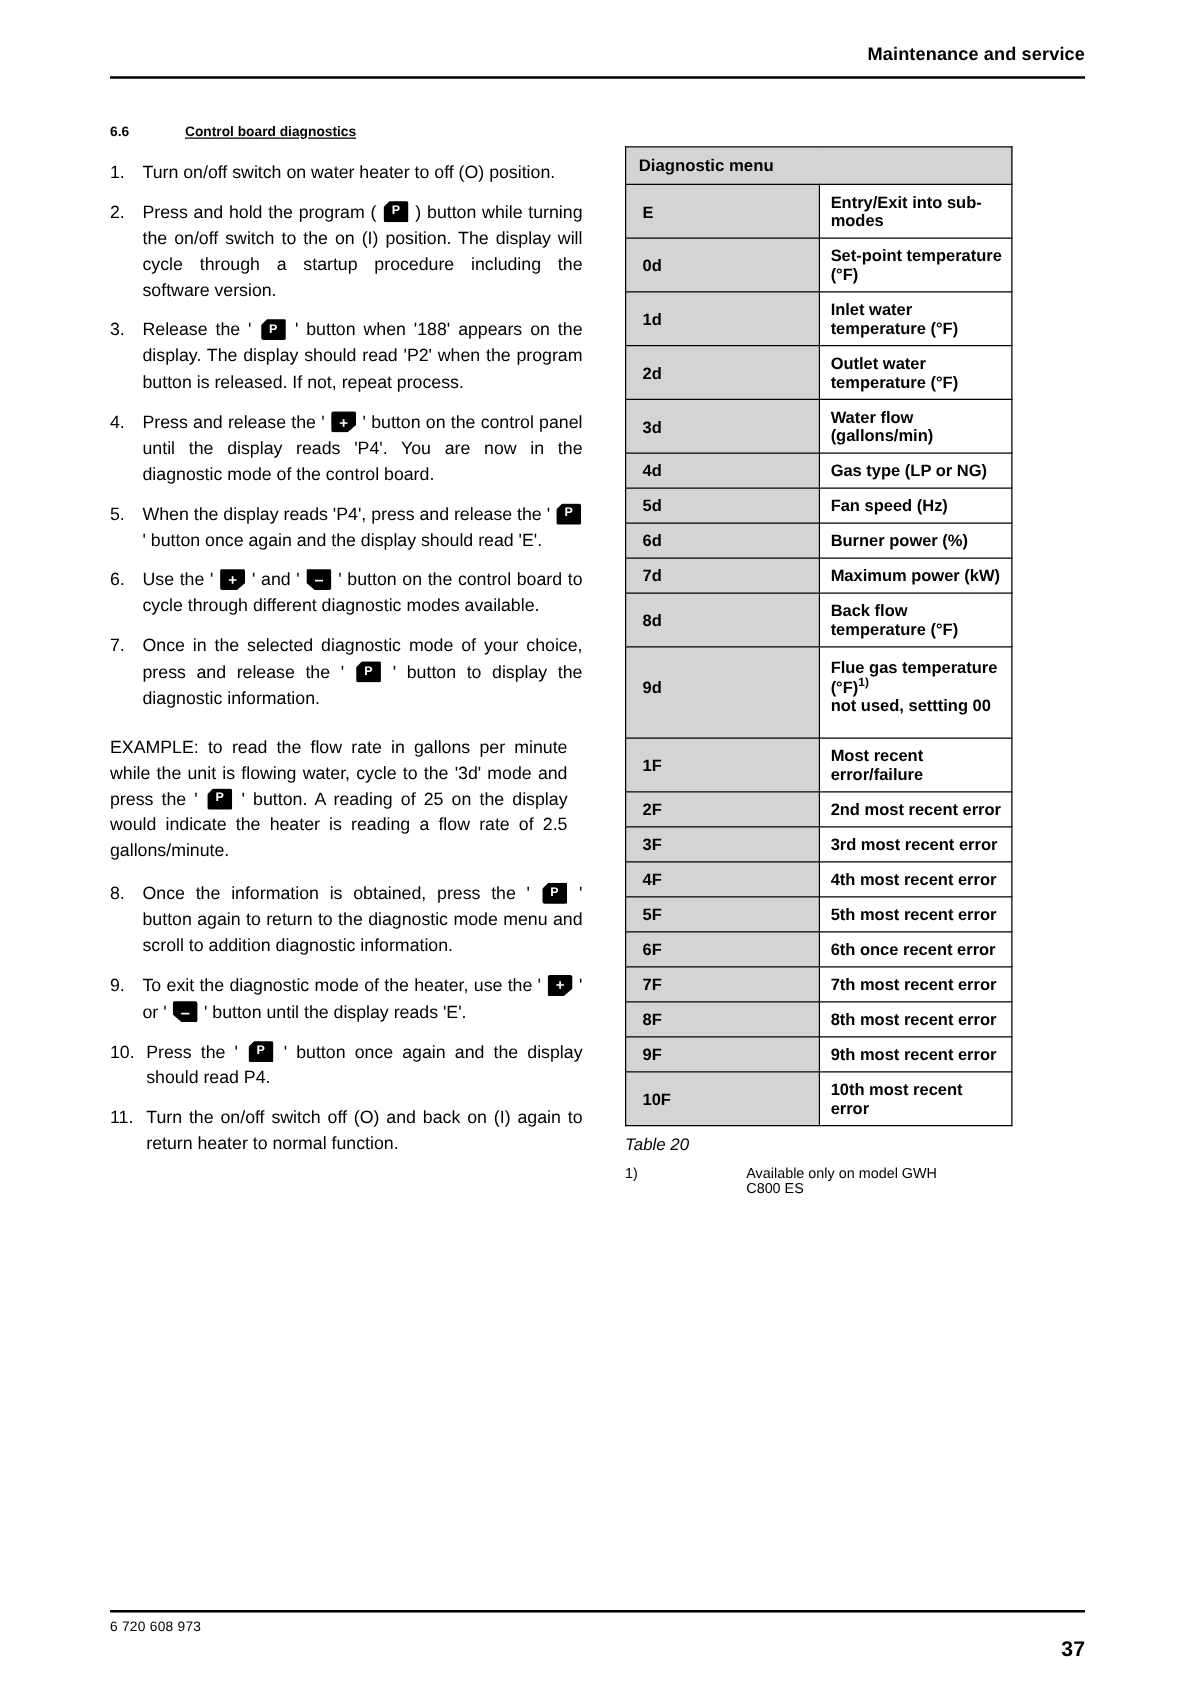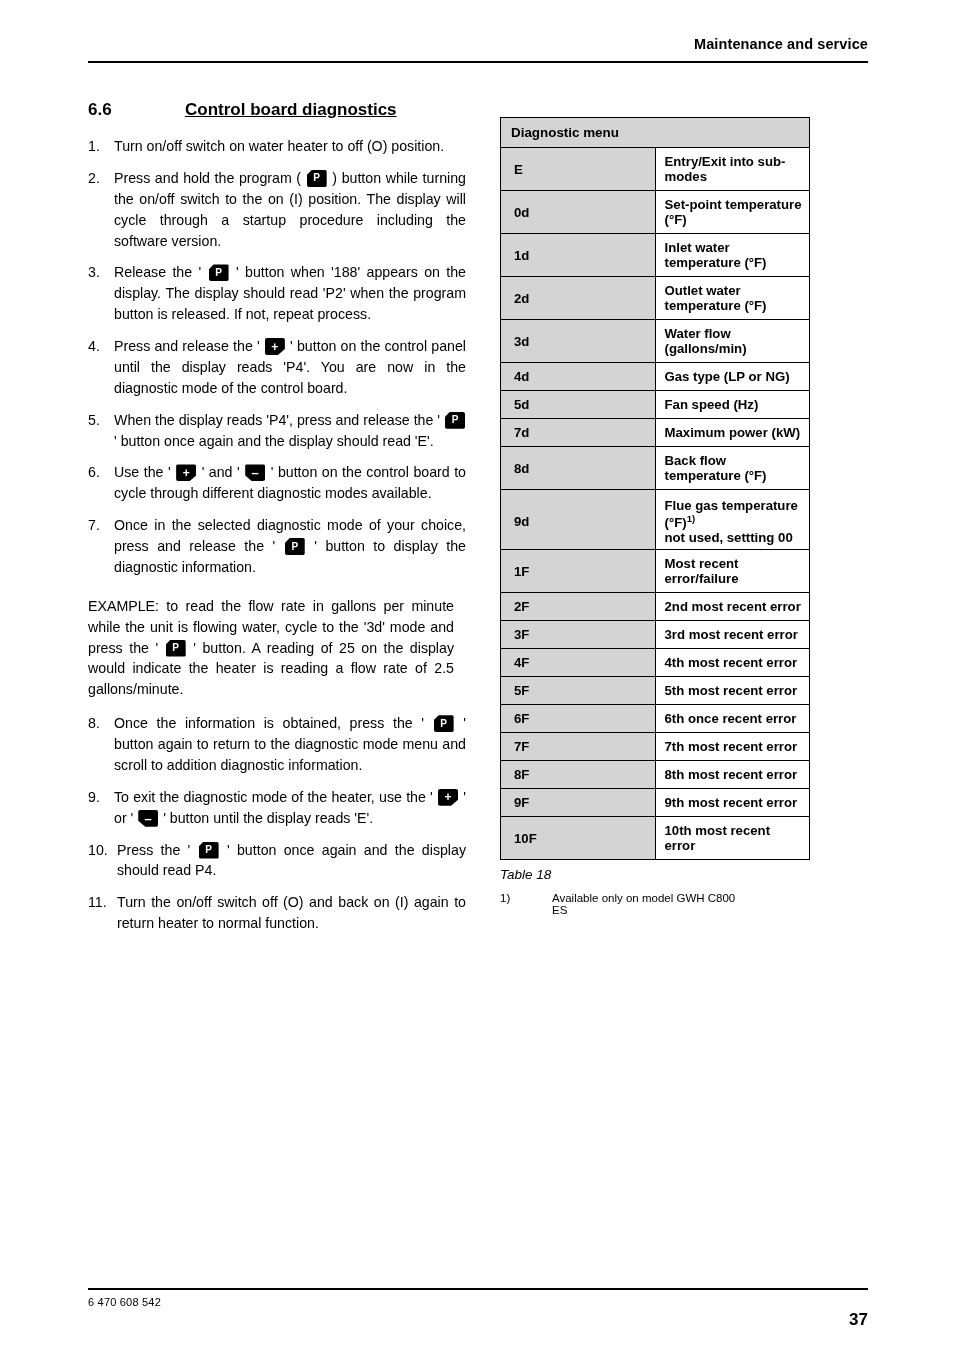"6.6" .section-heading { font-size: 17px -> 11px; gap: 37px -> none }
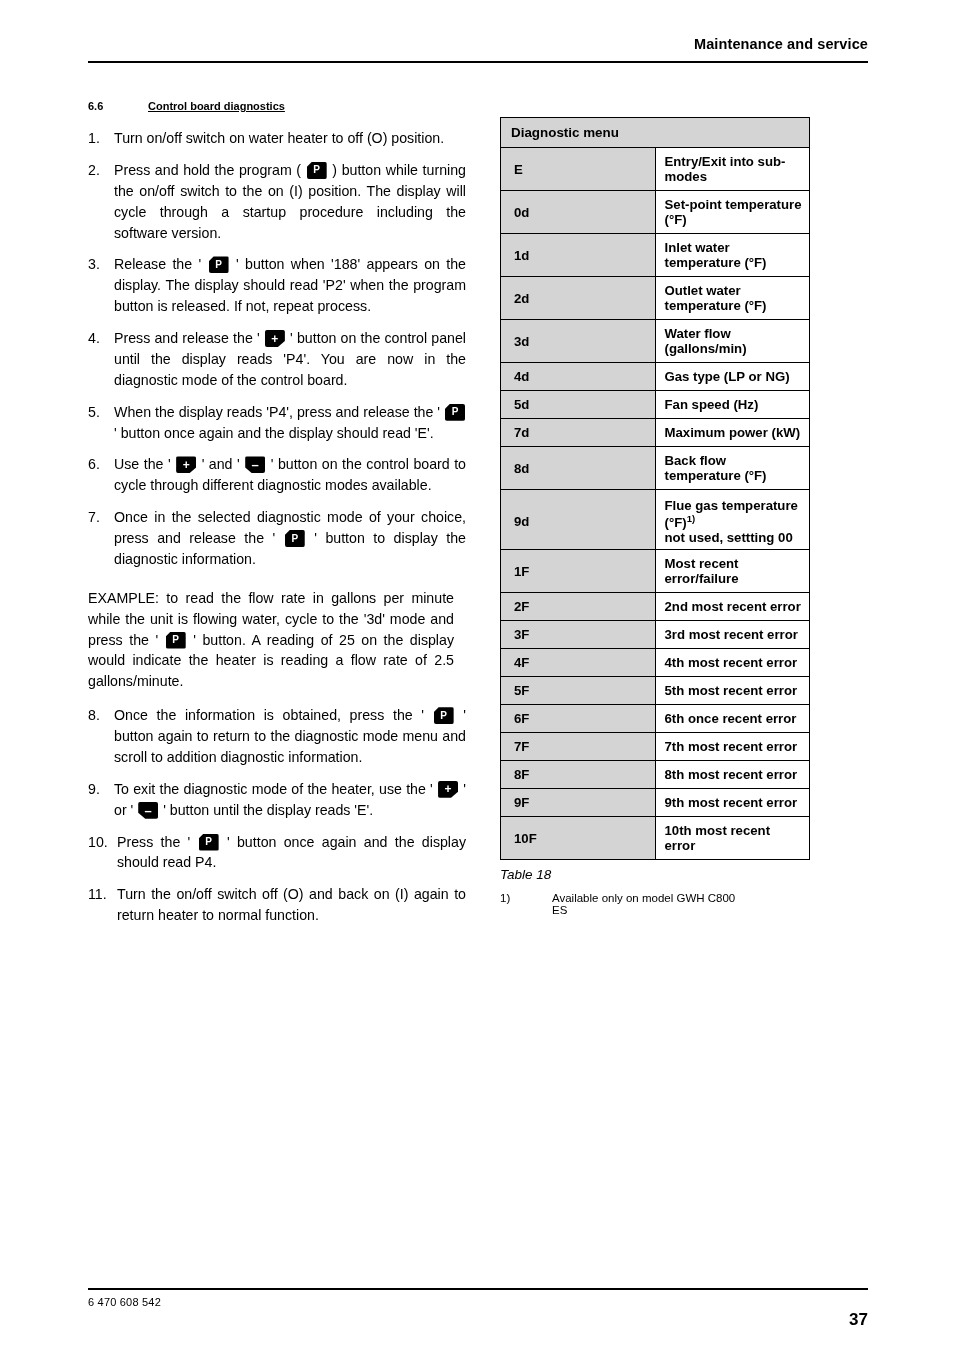"6d" tr { html: none -> <tr> <td>6d</td> <td>Burner power (%)</td> </tr> }
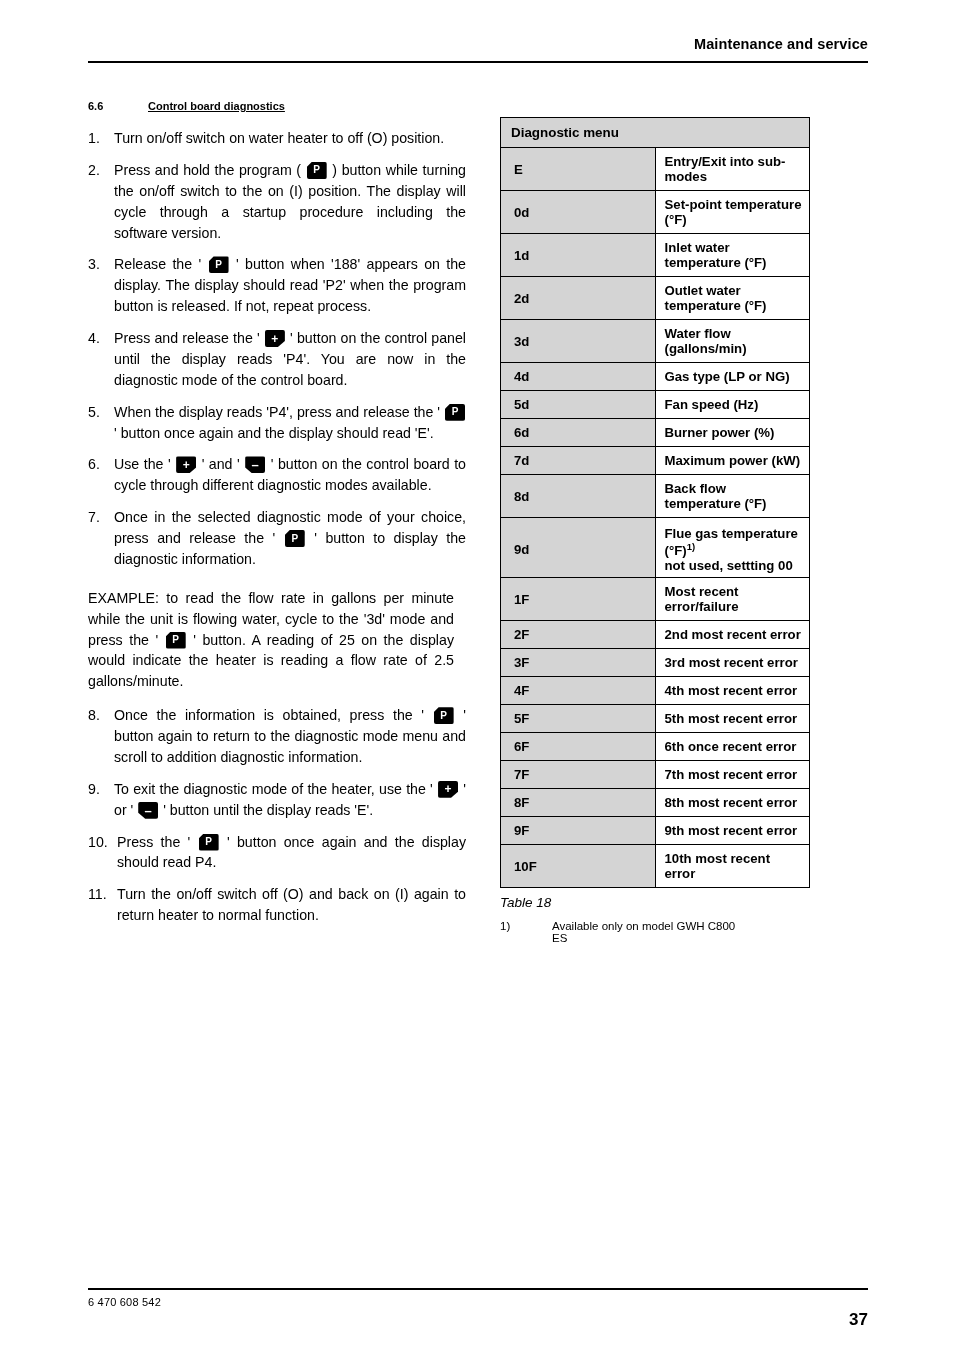"Flue gas temperature (°F)1)" table.diag tr.tall td { padding-bottom: 4px -> 18px }
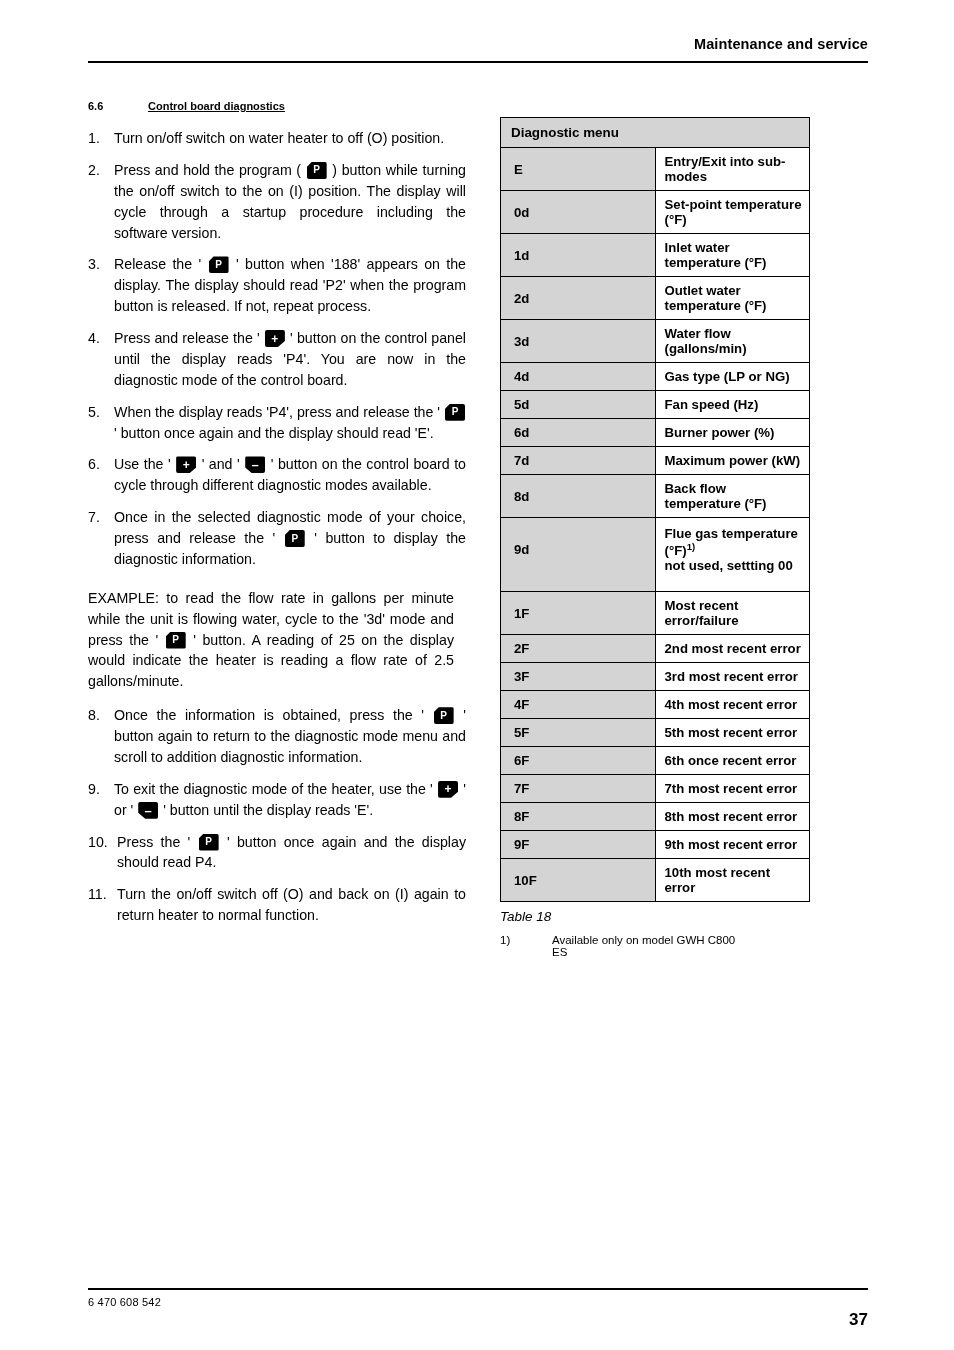"Table 18" div.table-caption { text: 18 -> 20 }
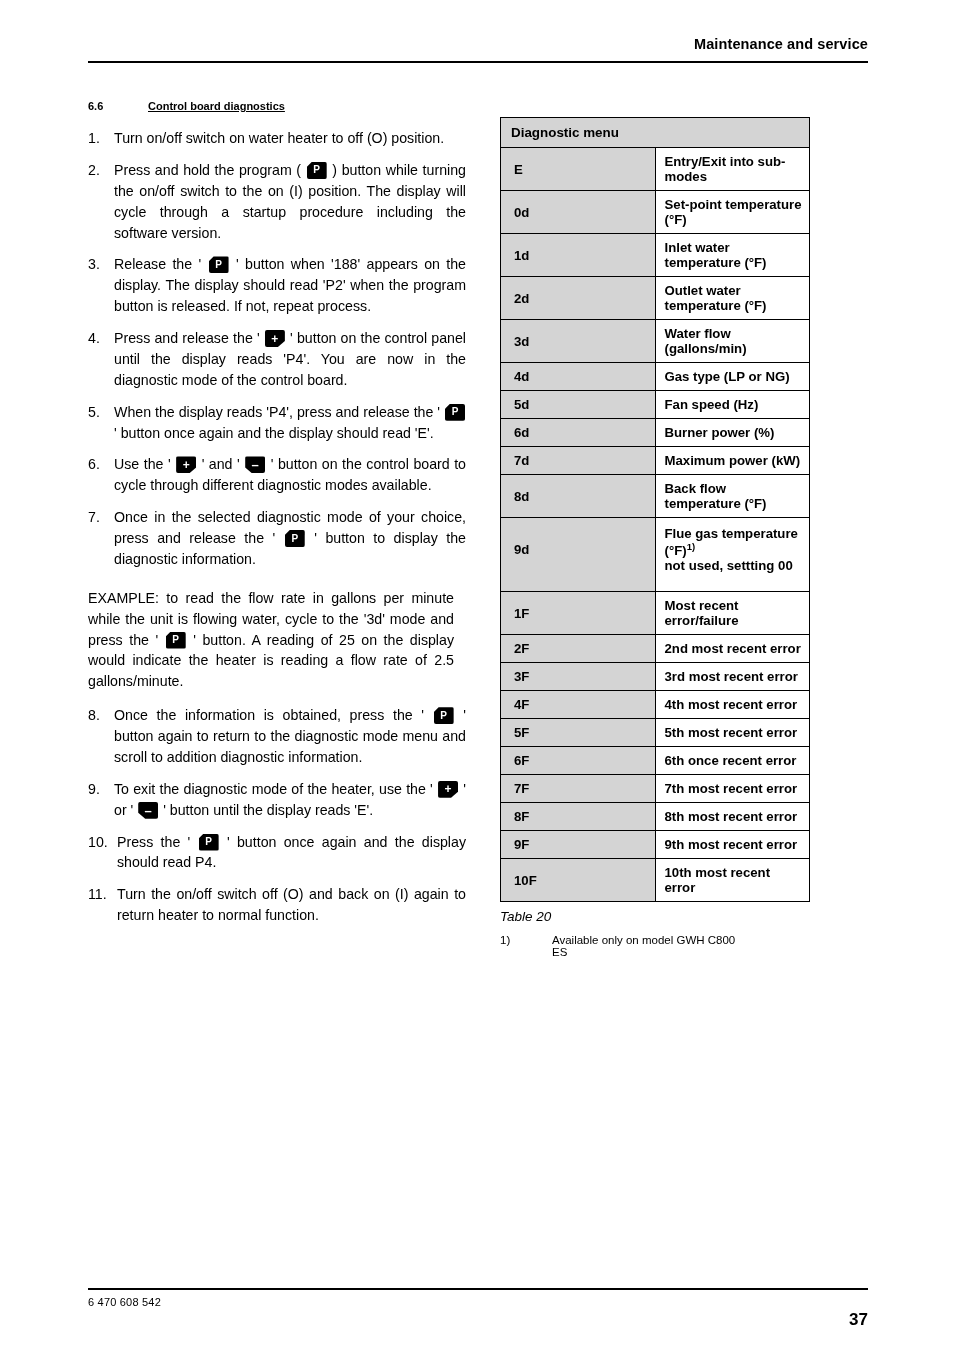"Available only on model GWH" .footnote .fn-text { margin-left: none -> 45px }
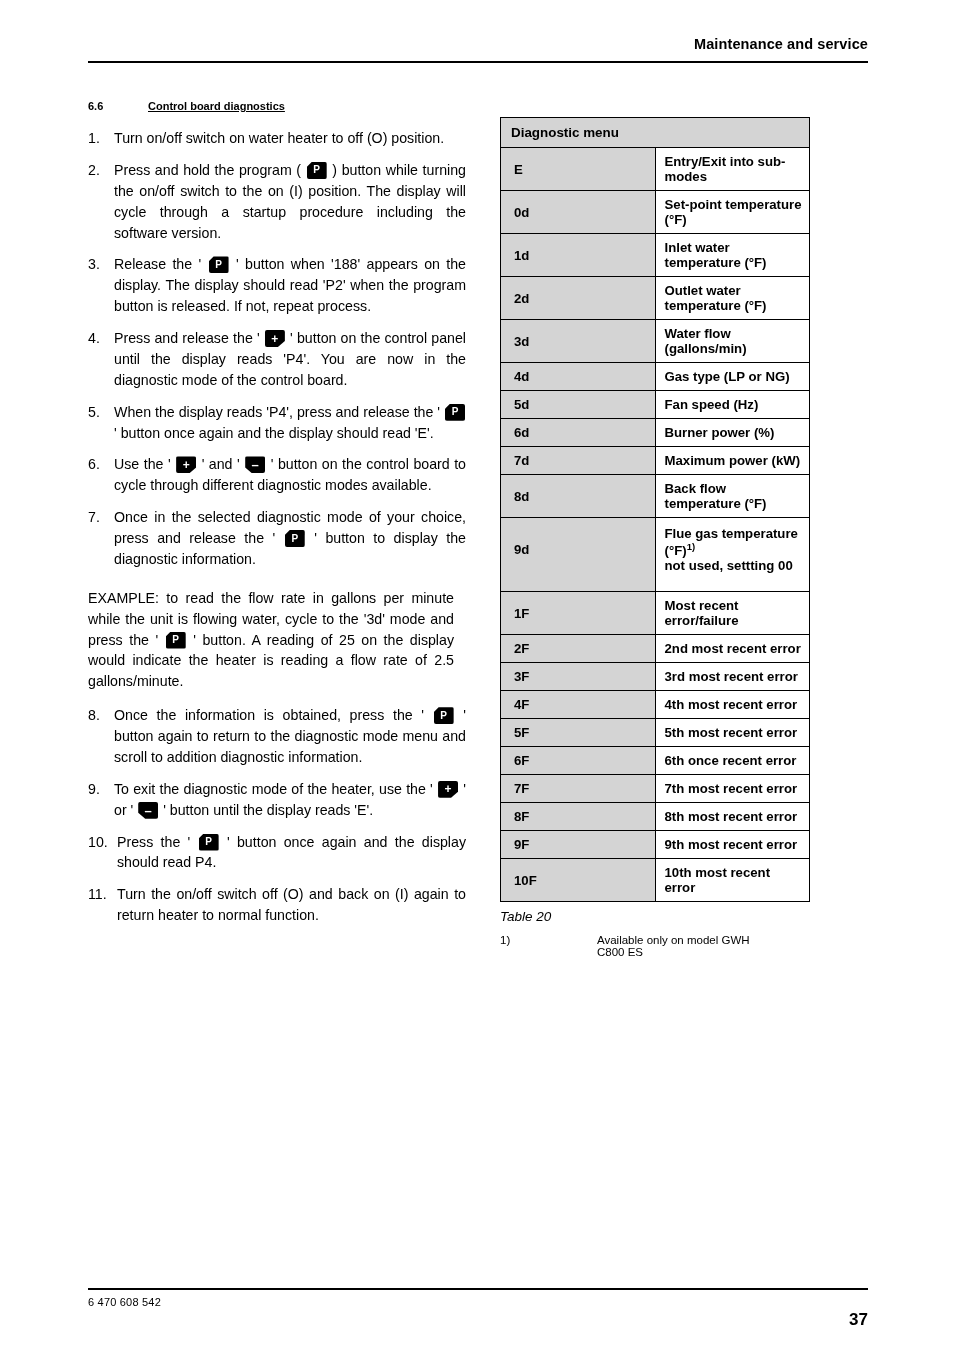"6 470 608 542" div.footer-left { text: 6 470 608 542 -> 6 720 608 973 }
